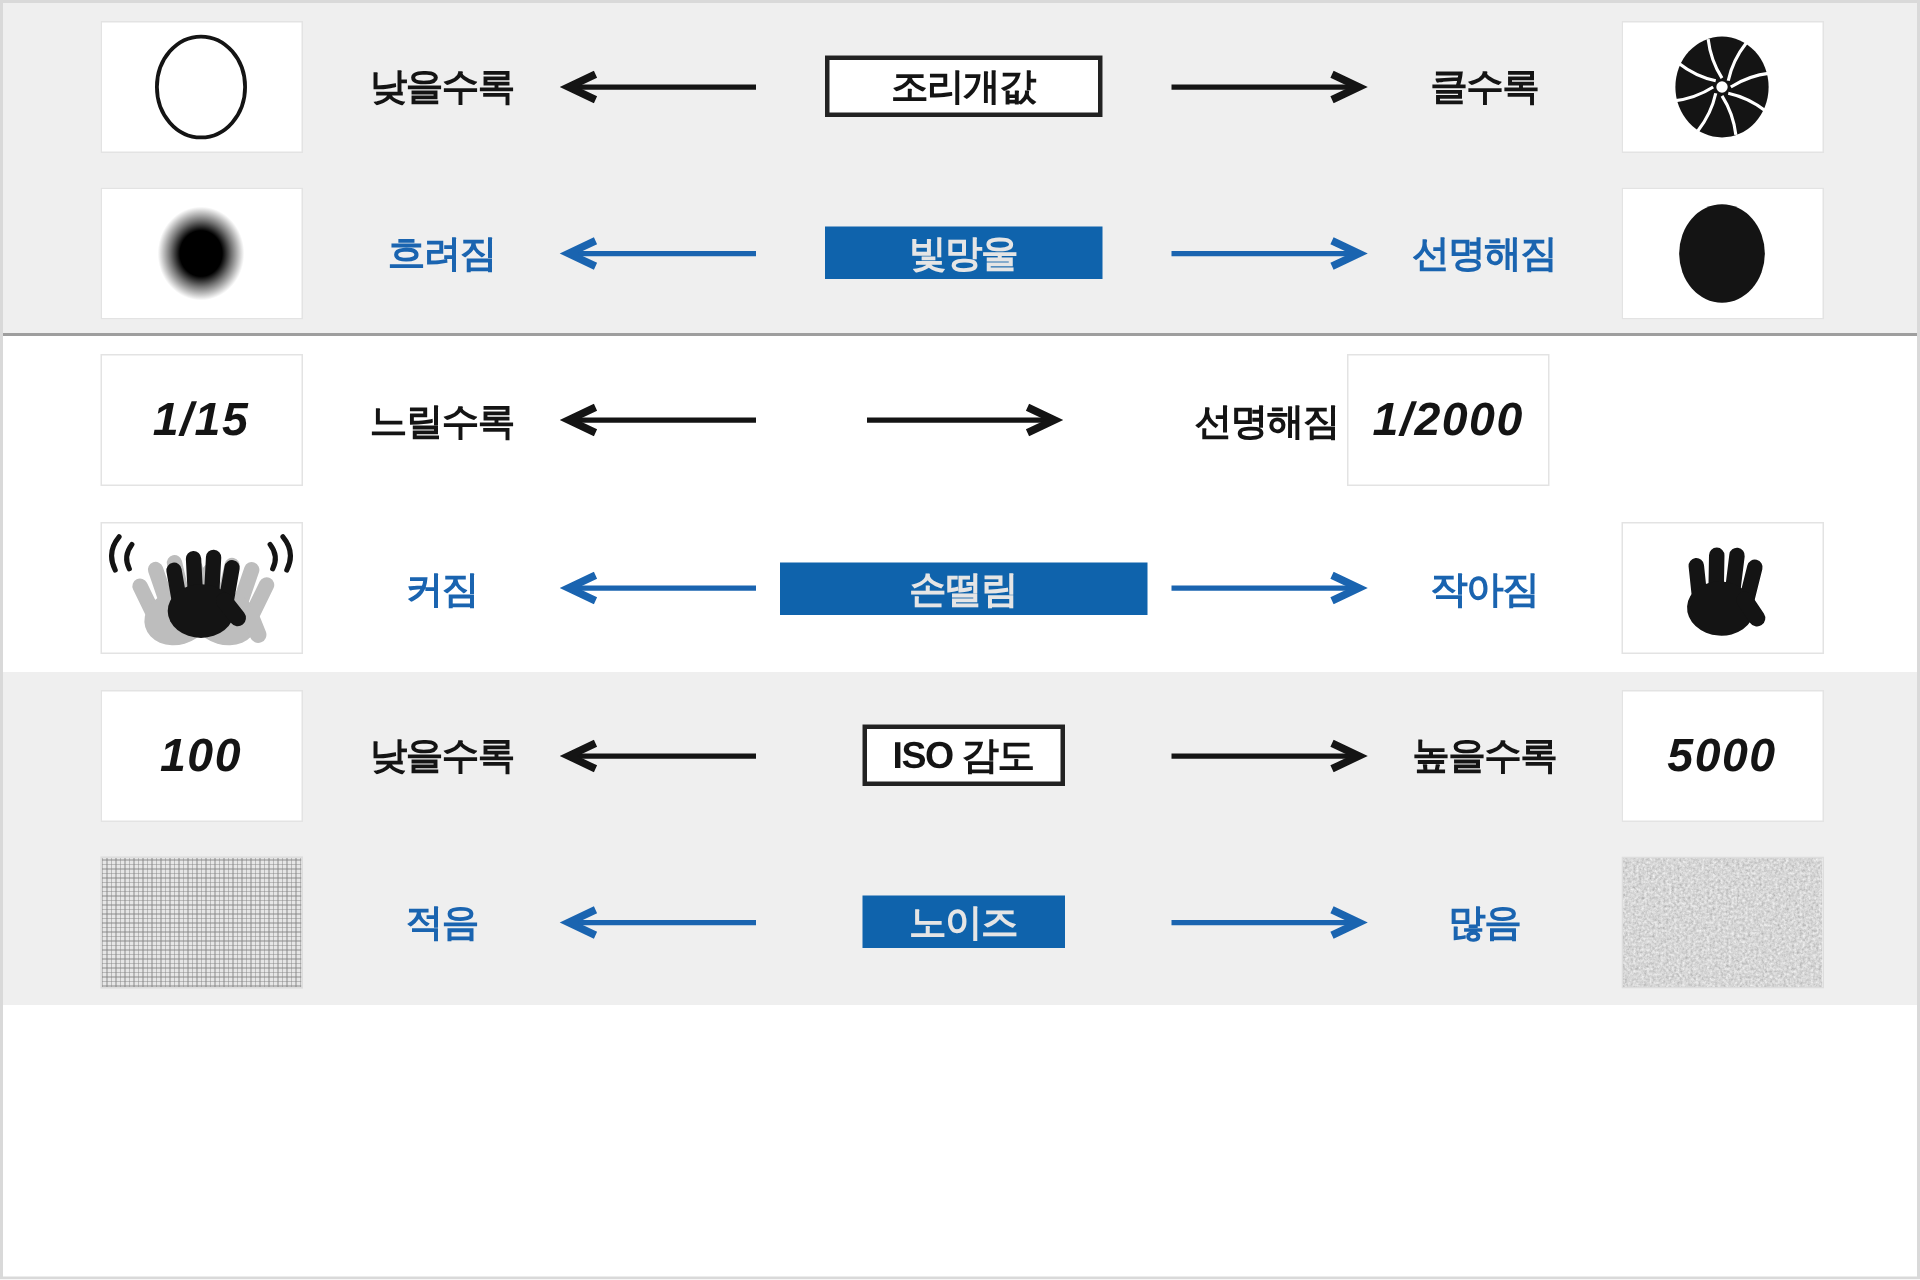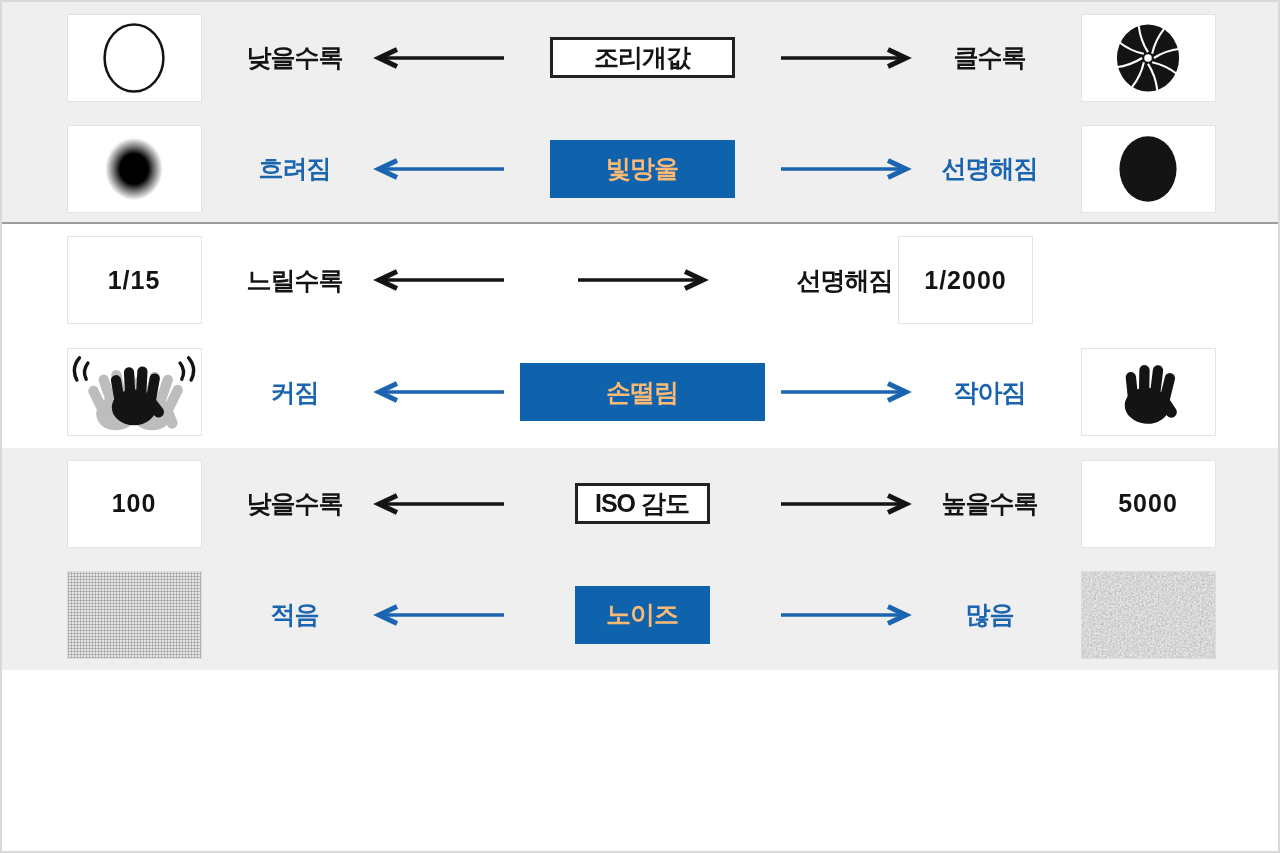"빛망울" .cbox.blue-box { color: #fdba74 -> #e5e5e5; height: 58px -> 35px }
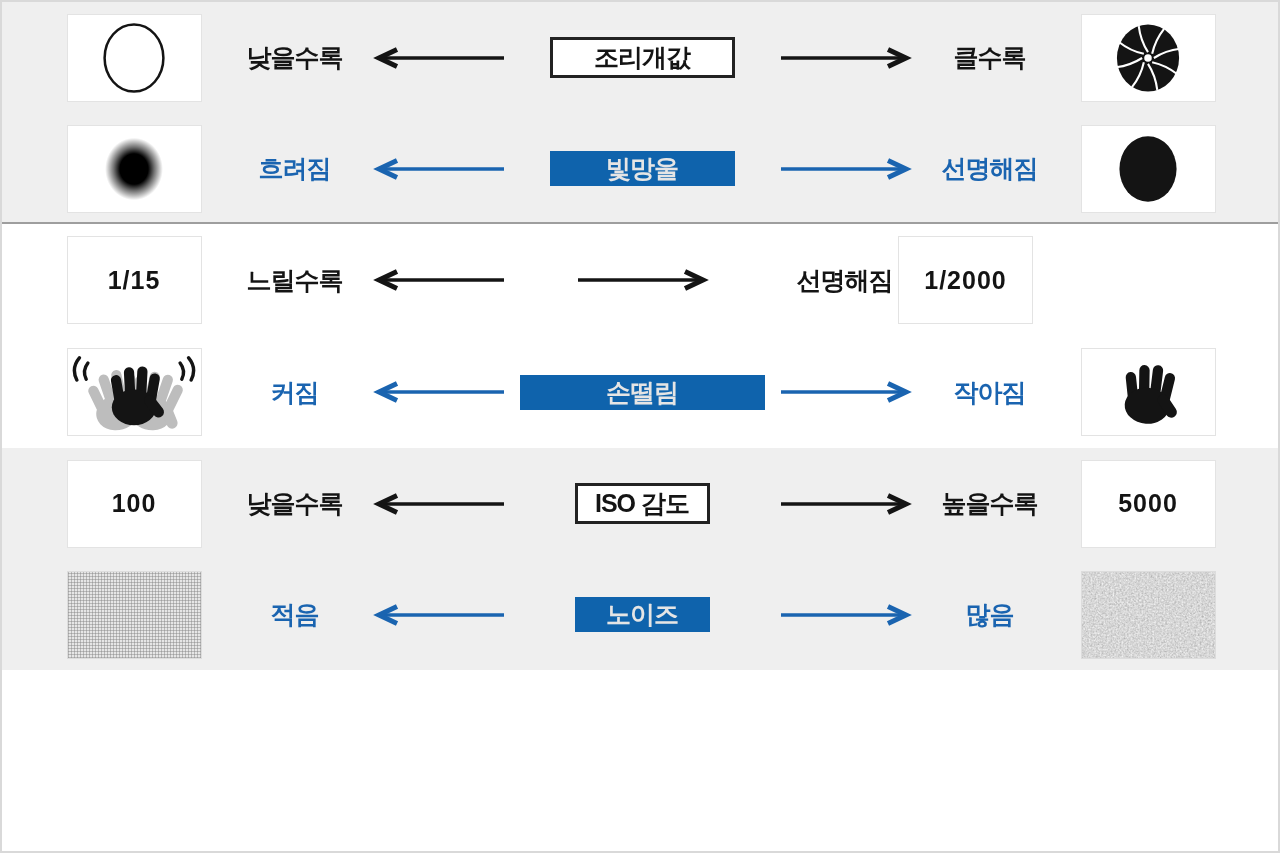"1/15" .value-text { font-size: 25px -> 31px; font-style: none -> italic }
